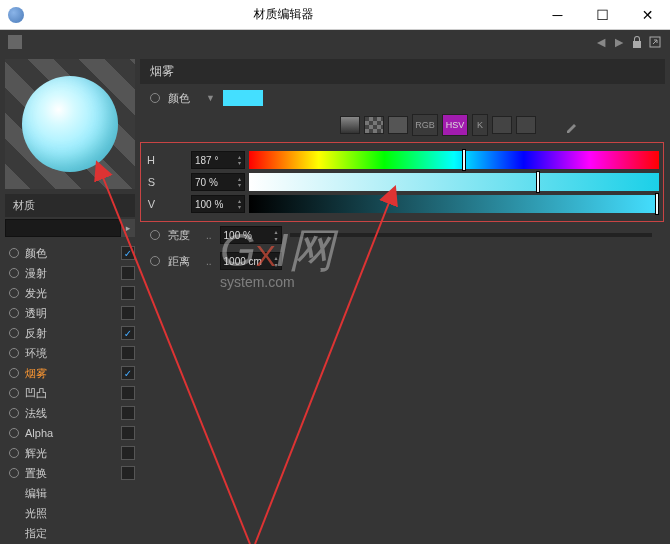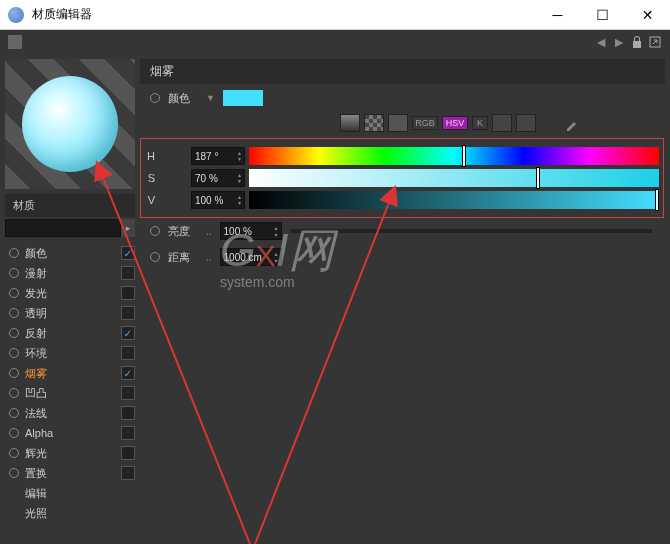"材质编辑器" .titlebar { text-align: none -> center }
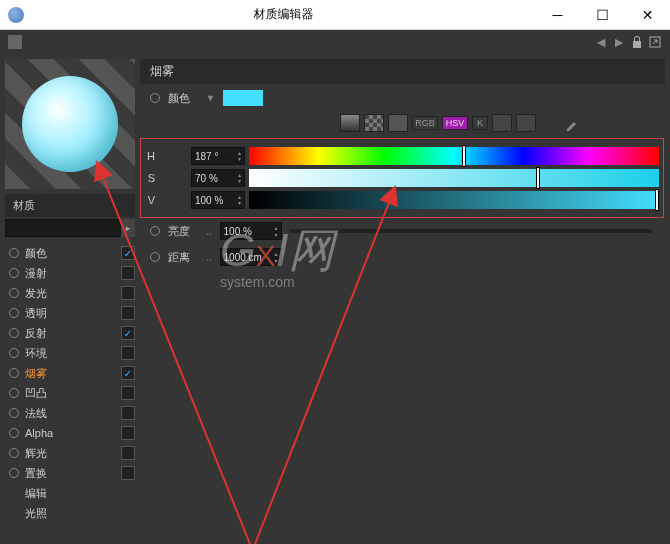"RGB" .tool-lbl { height: 14px -> 22px }
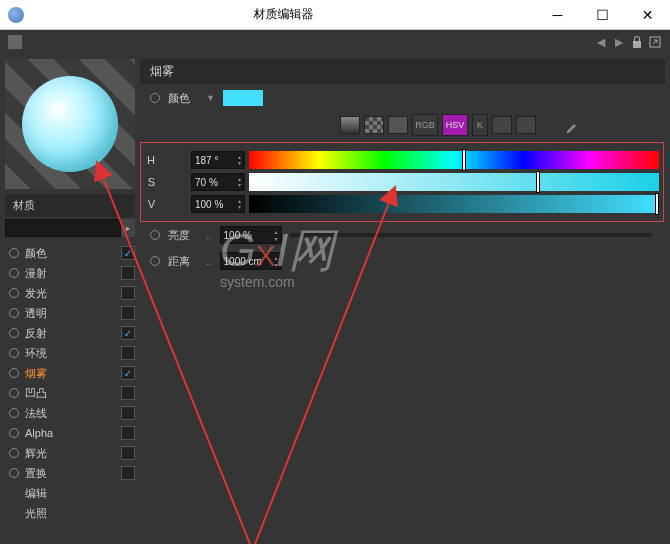"指定" div.channel { html: none -> <div> <div></div> <div>指定</div> </div> }
